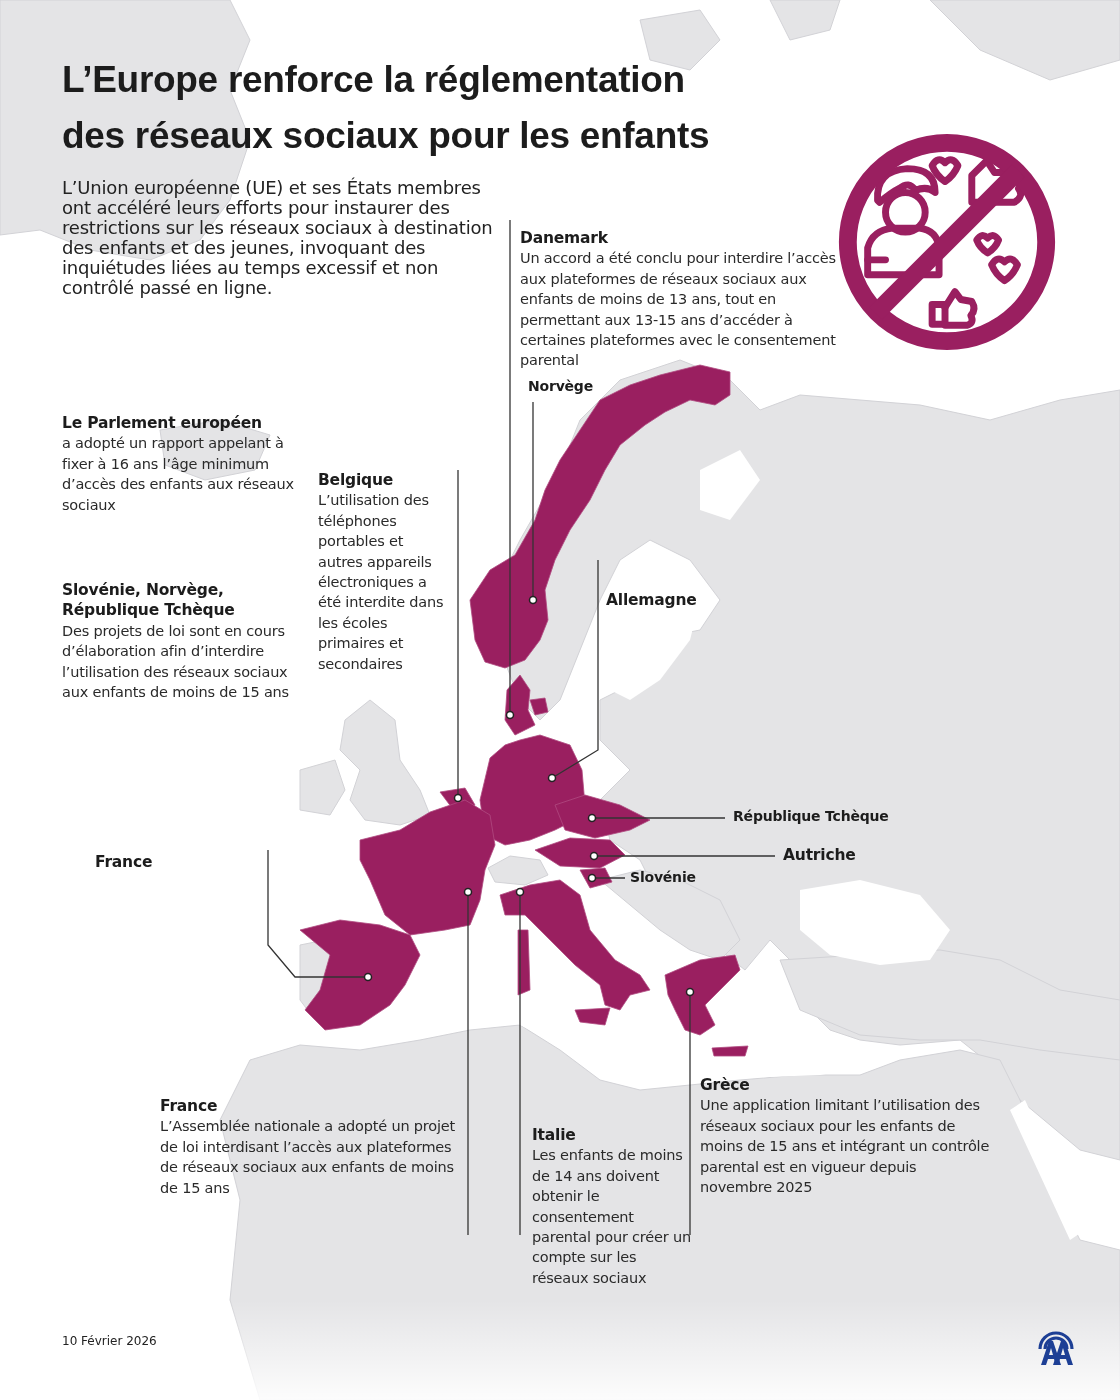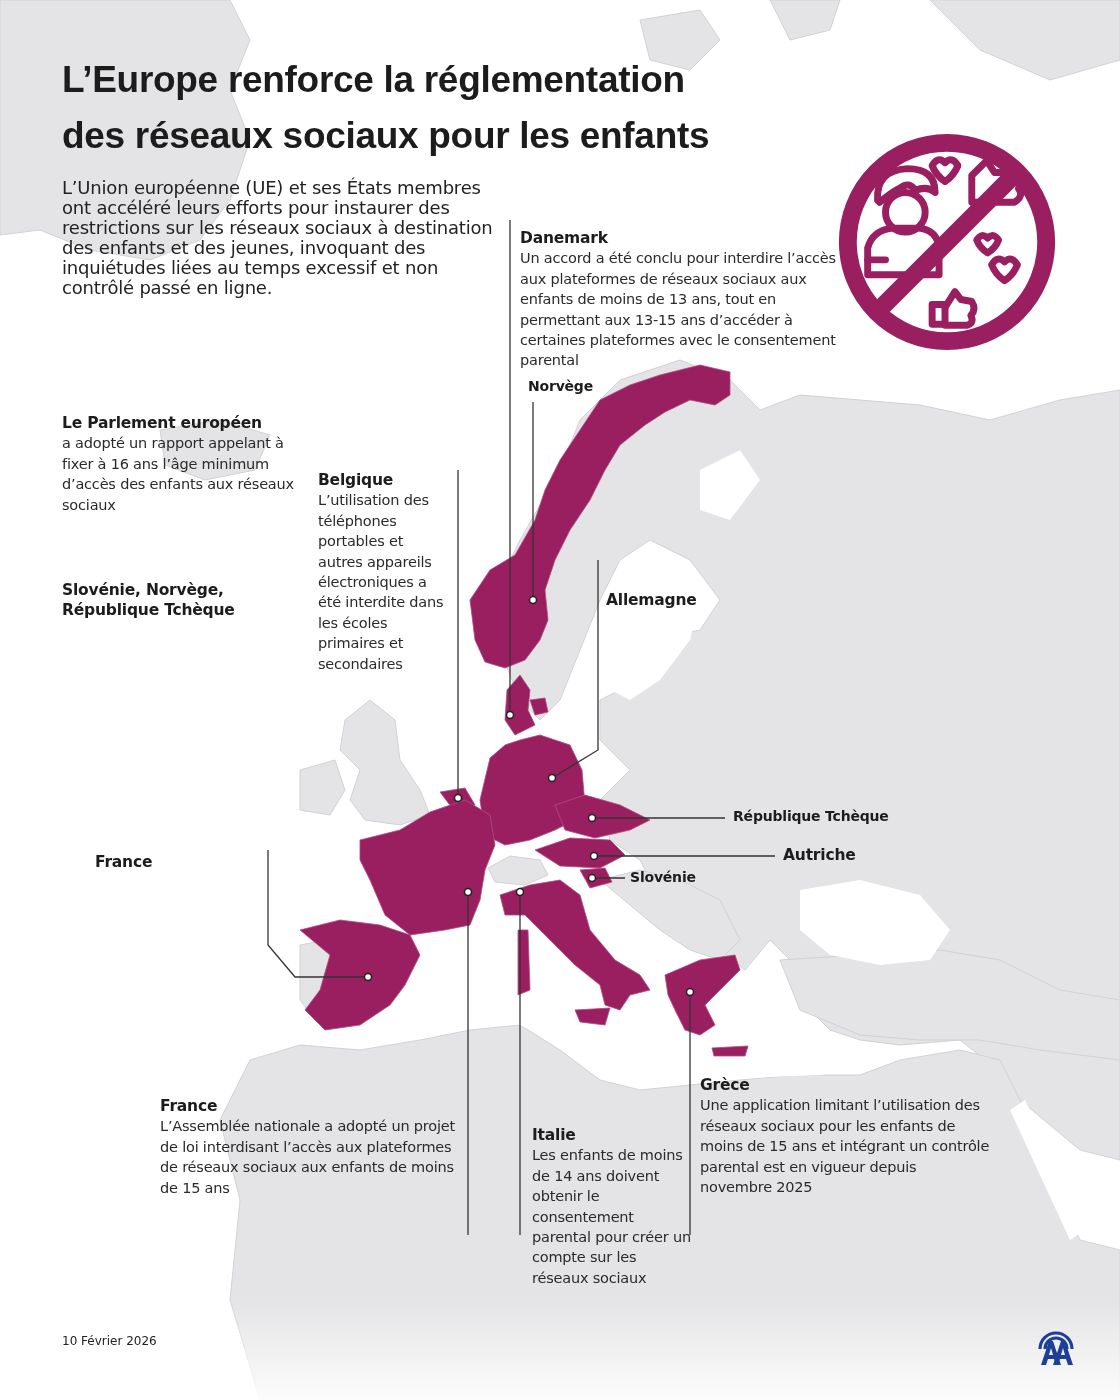"Des projets de loi sont" span { html: none -> <span>Des projets de loi sont en cours d’élaboration afin d’interdire l’utilisation des réseaux sociaux aux enfants de moins de 15 ans</span> }
